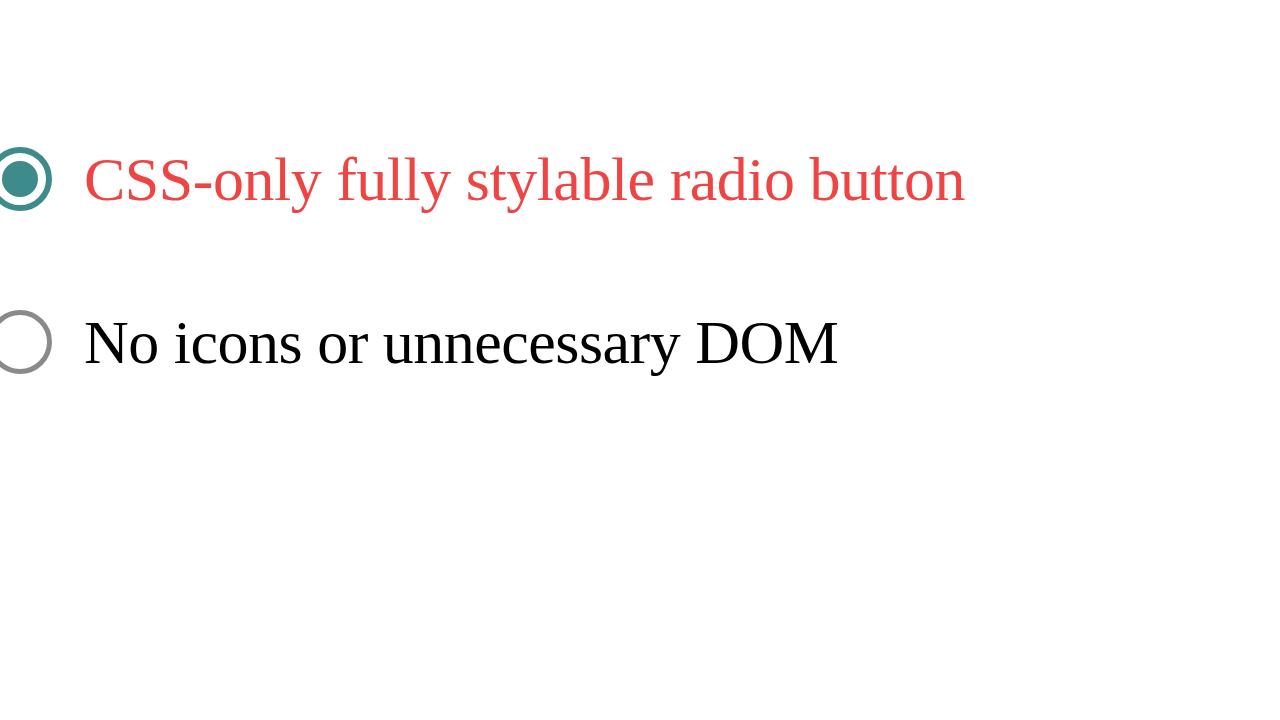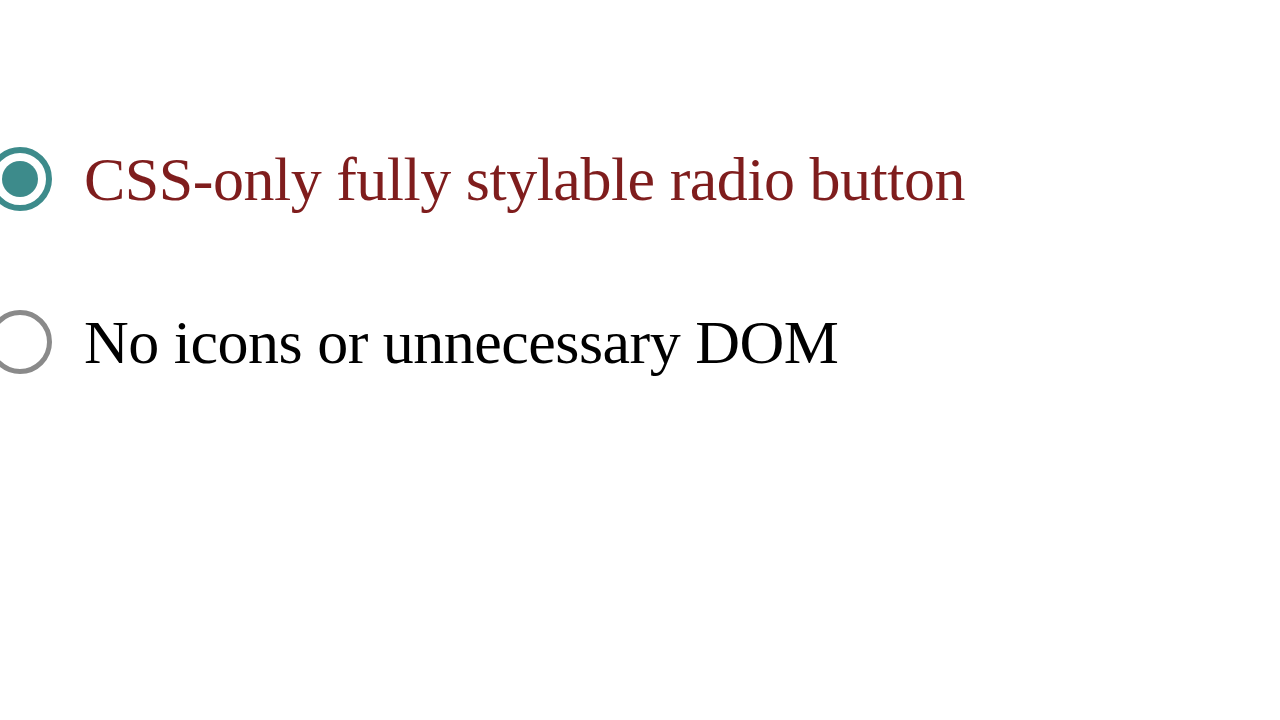"CSS-only fully stylable radio button" .radio-label.checked { color: #7f1d1d -> #ef4444 }
